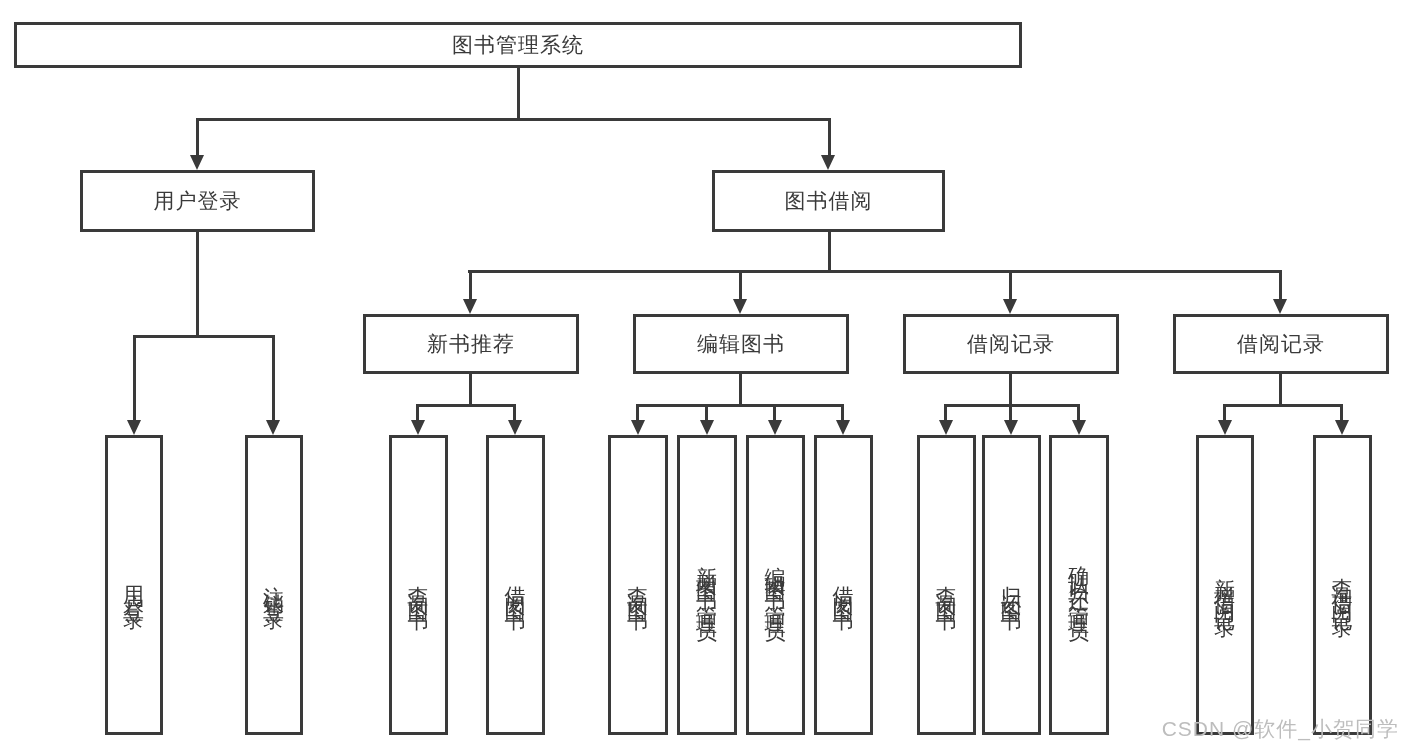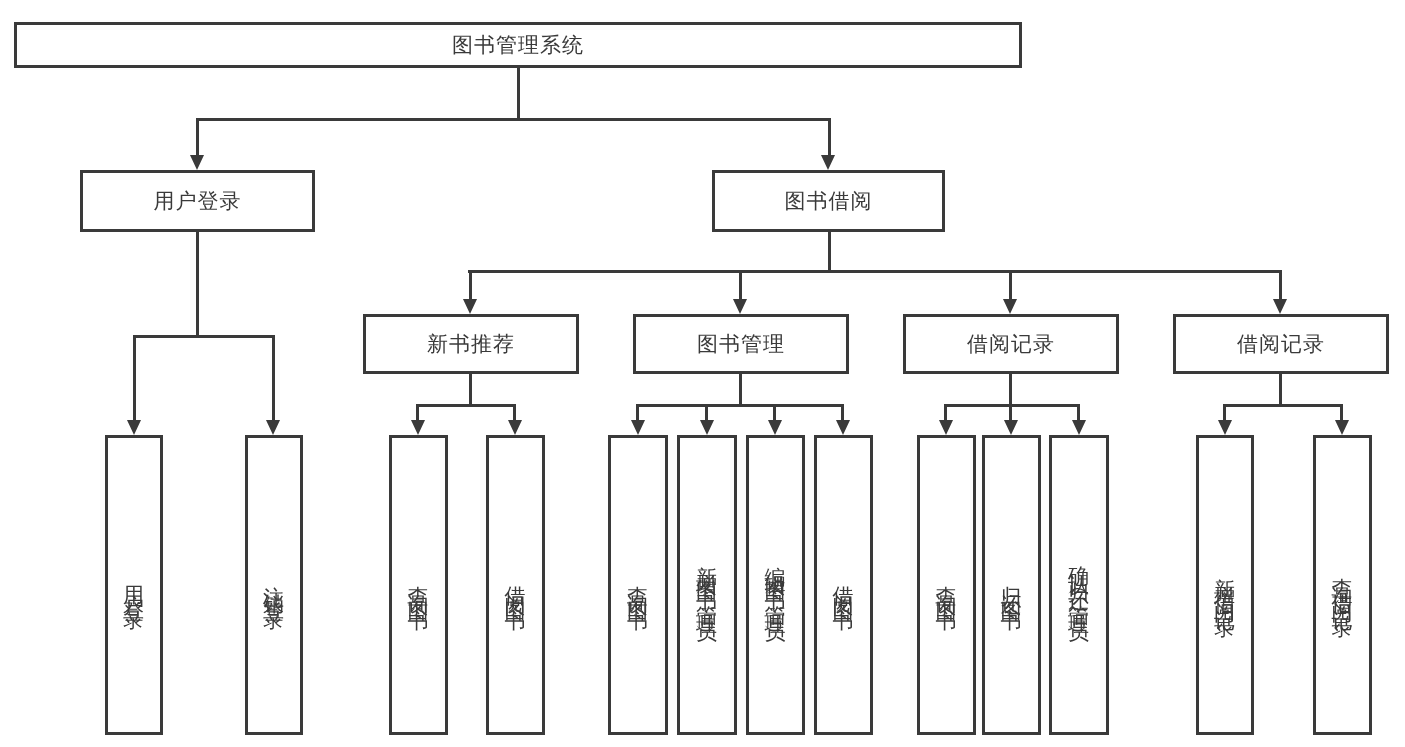"图书管理" div.box { text: 图书管理 -> 编辑图书 }
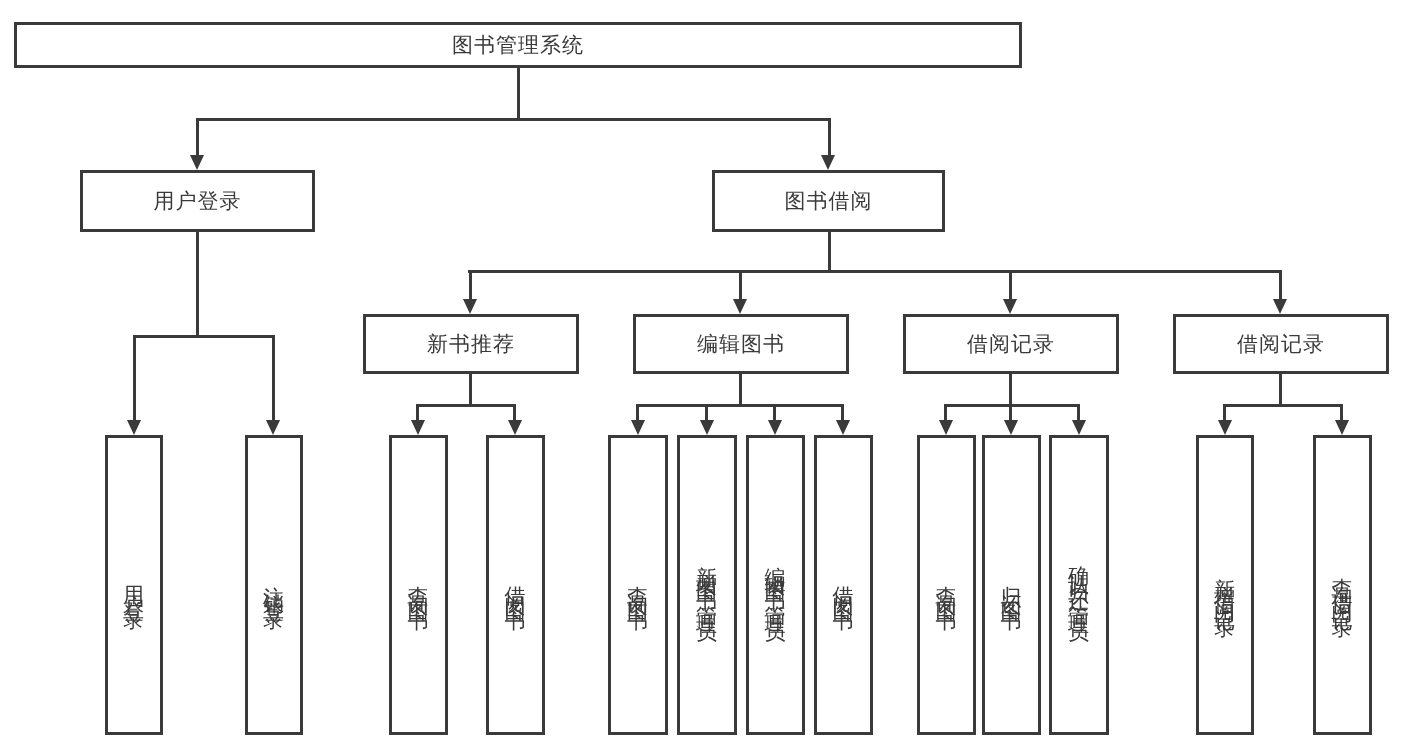"CSDN @软件_小贺同学" div.watermark { html: none -> <div>CSDN @软件_小贺同学</div> }
